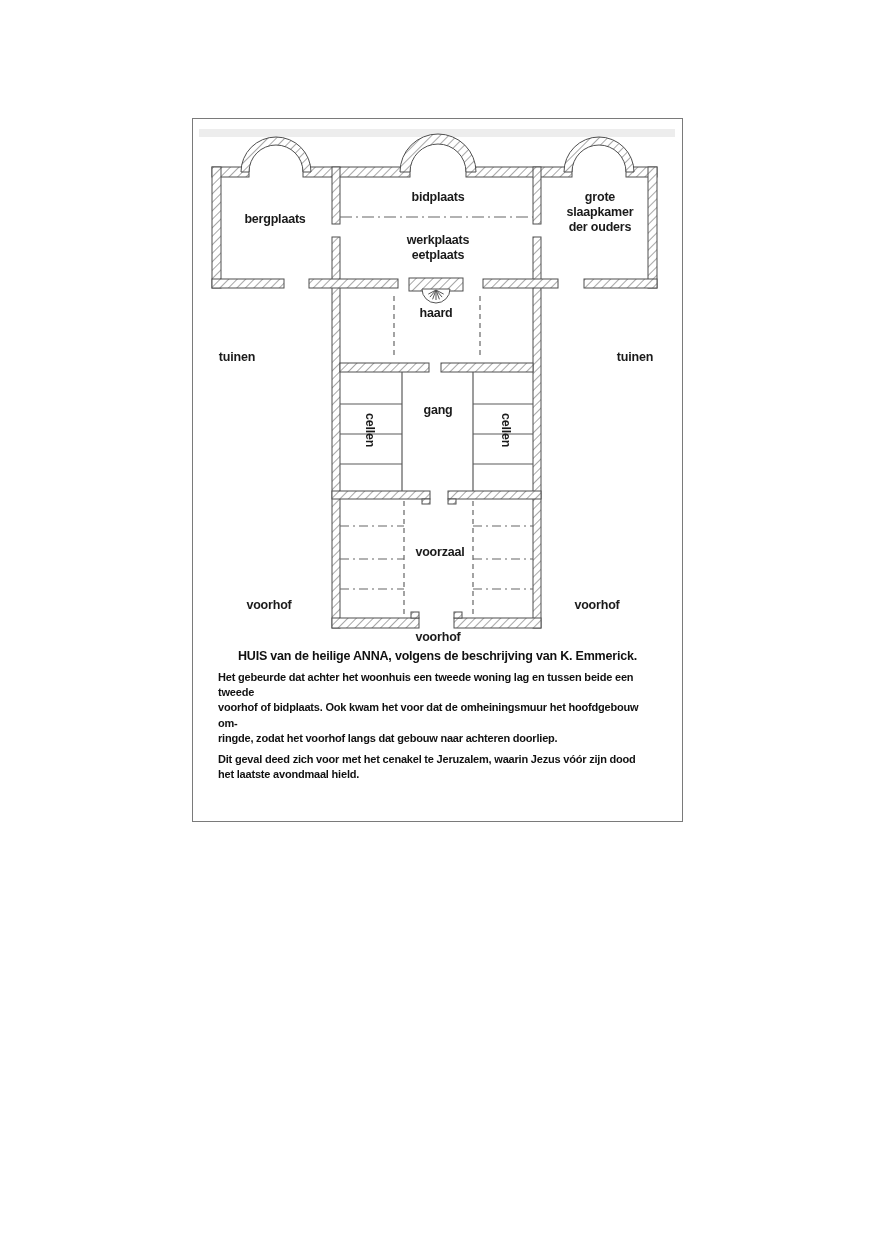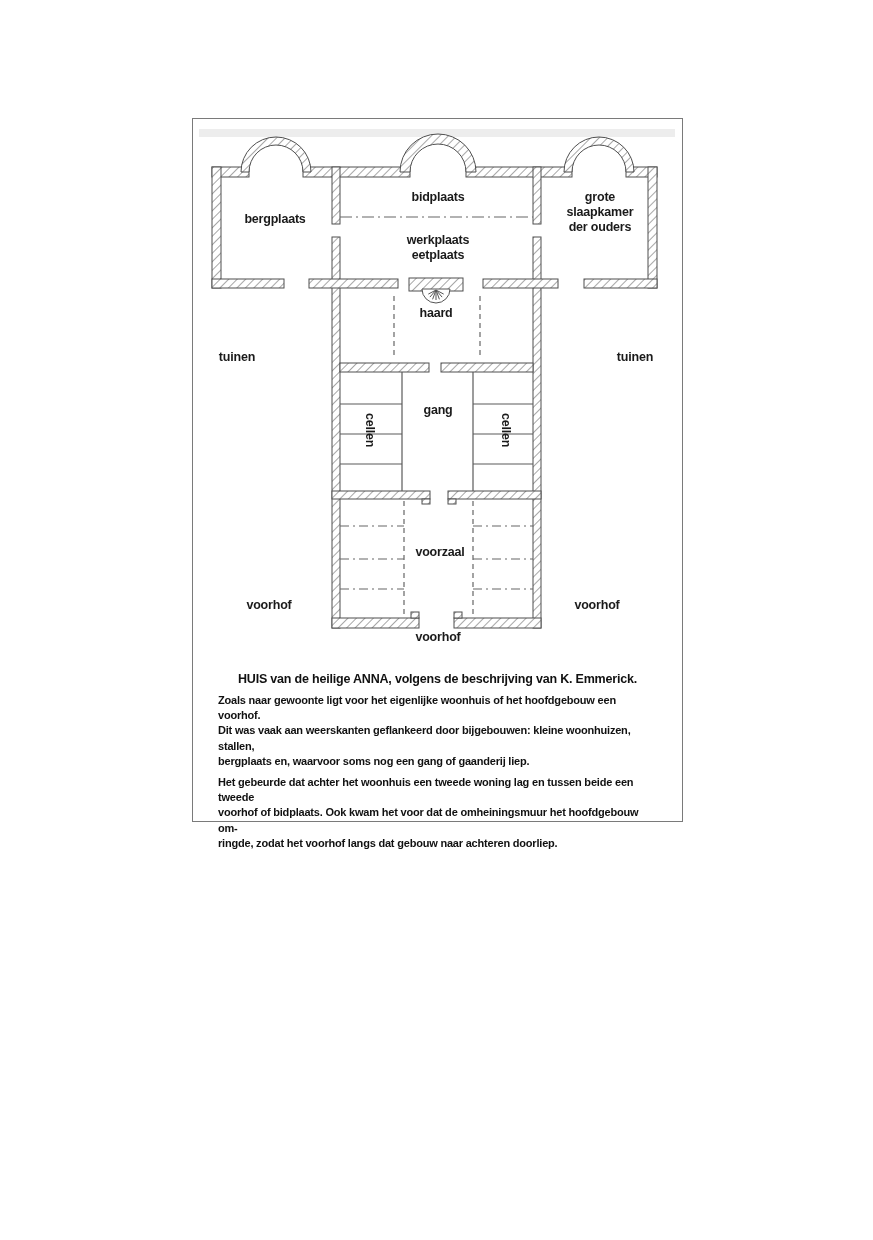"HUIS van de heilige ANNA," .caption { top: 550px -> 527px }
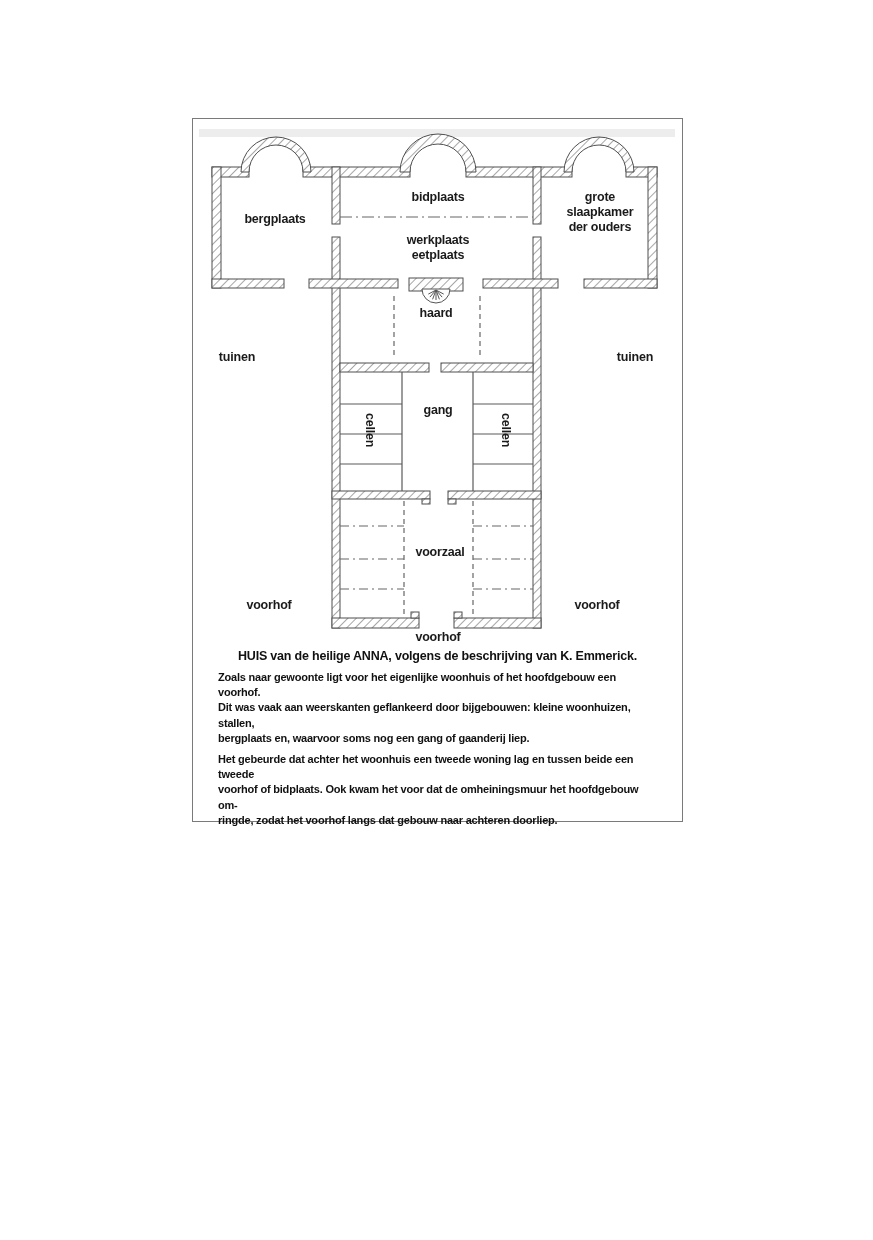"Zoals naar gewoonte ligt voor" div.caption-para { html: <div>Zoals naar gewoonte ligt voor het eigenlijke woonhuis of het hoofdgebouw een voorhof. Dit was vaak aan weerskanten geflankeerd door bijgebouwen: kleine woonhuizen, stallen, bergplaats en, waarvoor soms nog een gang of gaanderij liep.</div> -> none }
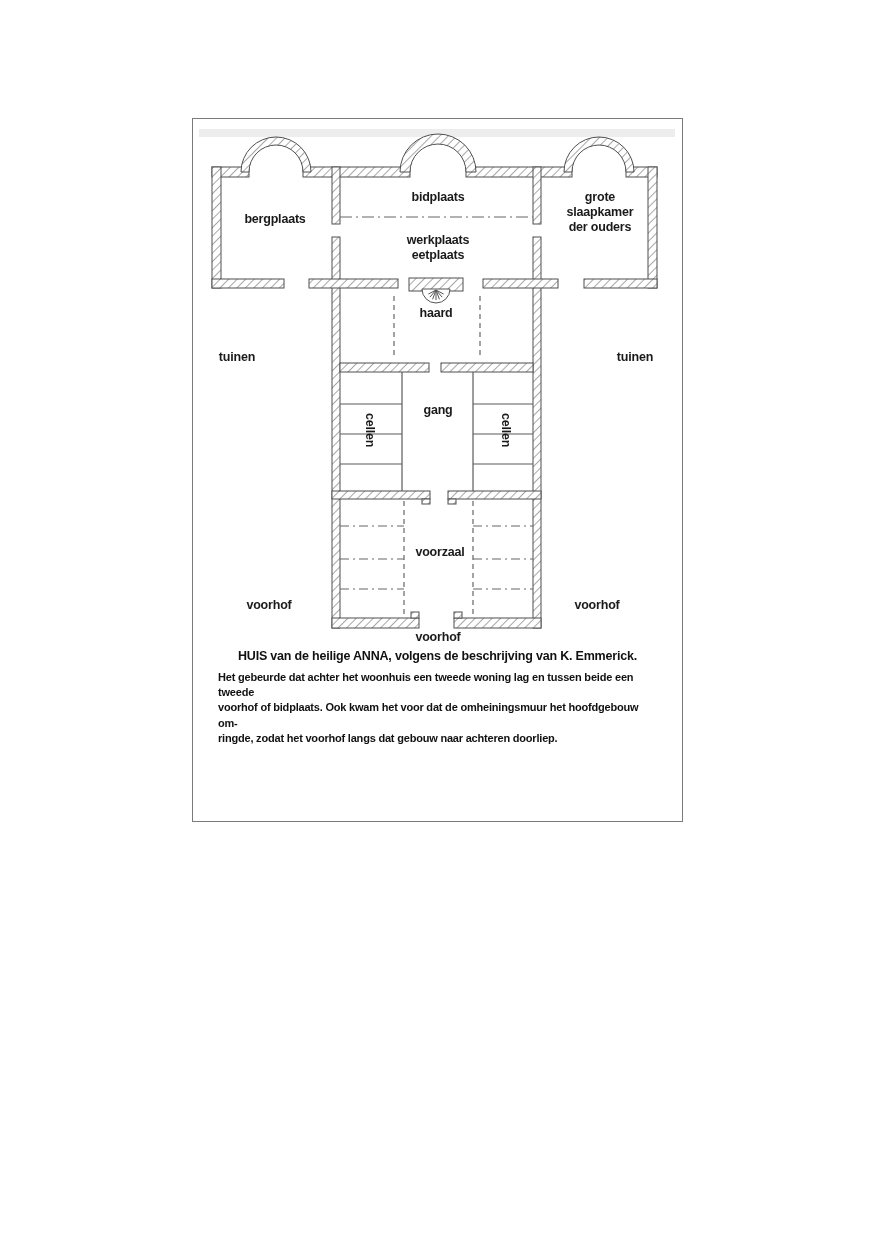"Dit geval deed zich voor" div.caption-para { html: none -> <div>Dit geval deed zich voor met het cenakel te Jeruzalem, waarin Jezus vóór zijn dood het laatste avondmaal hield.</div> }
